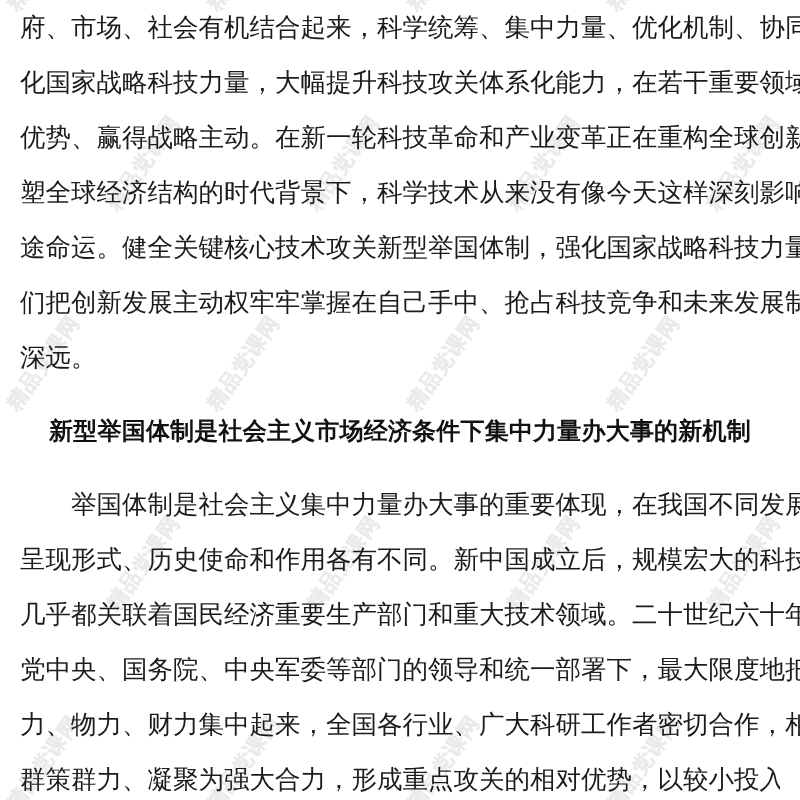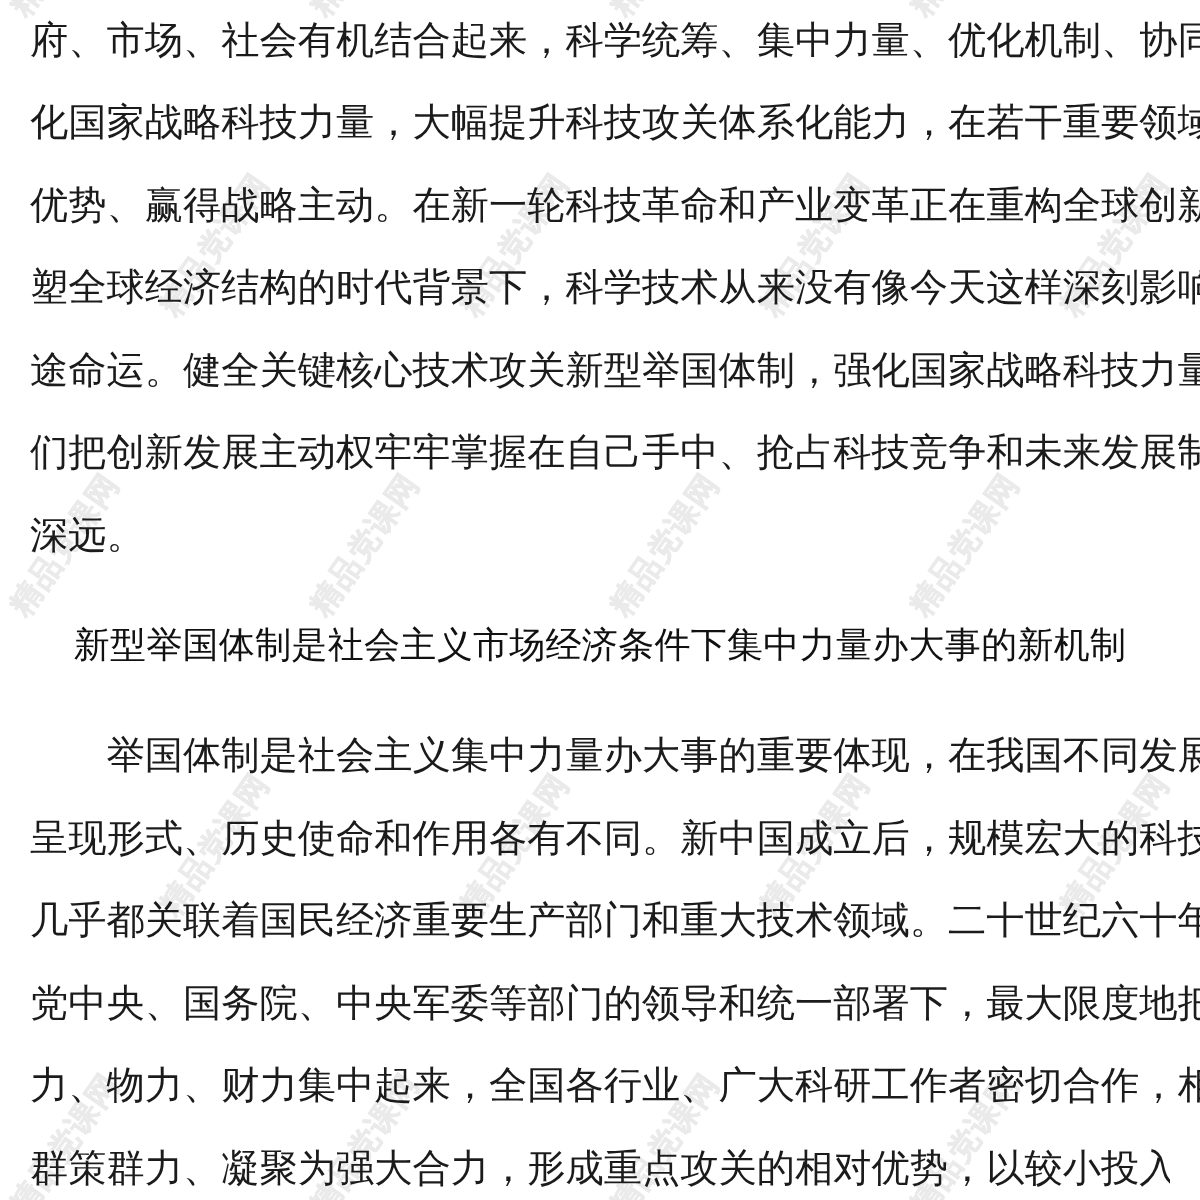"新型举国体制是社会主义市场经济条件下集中力量办大事的新机制" .section-heading { font-weight: 400 -> 700 }
